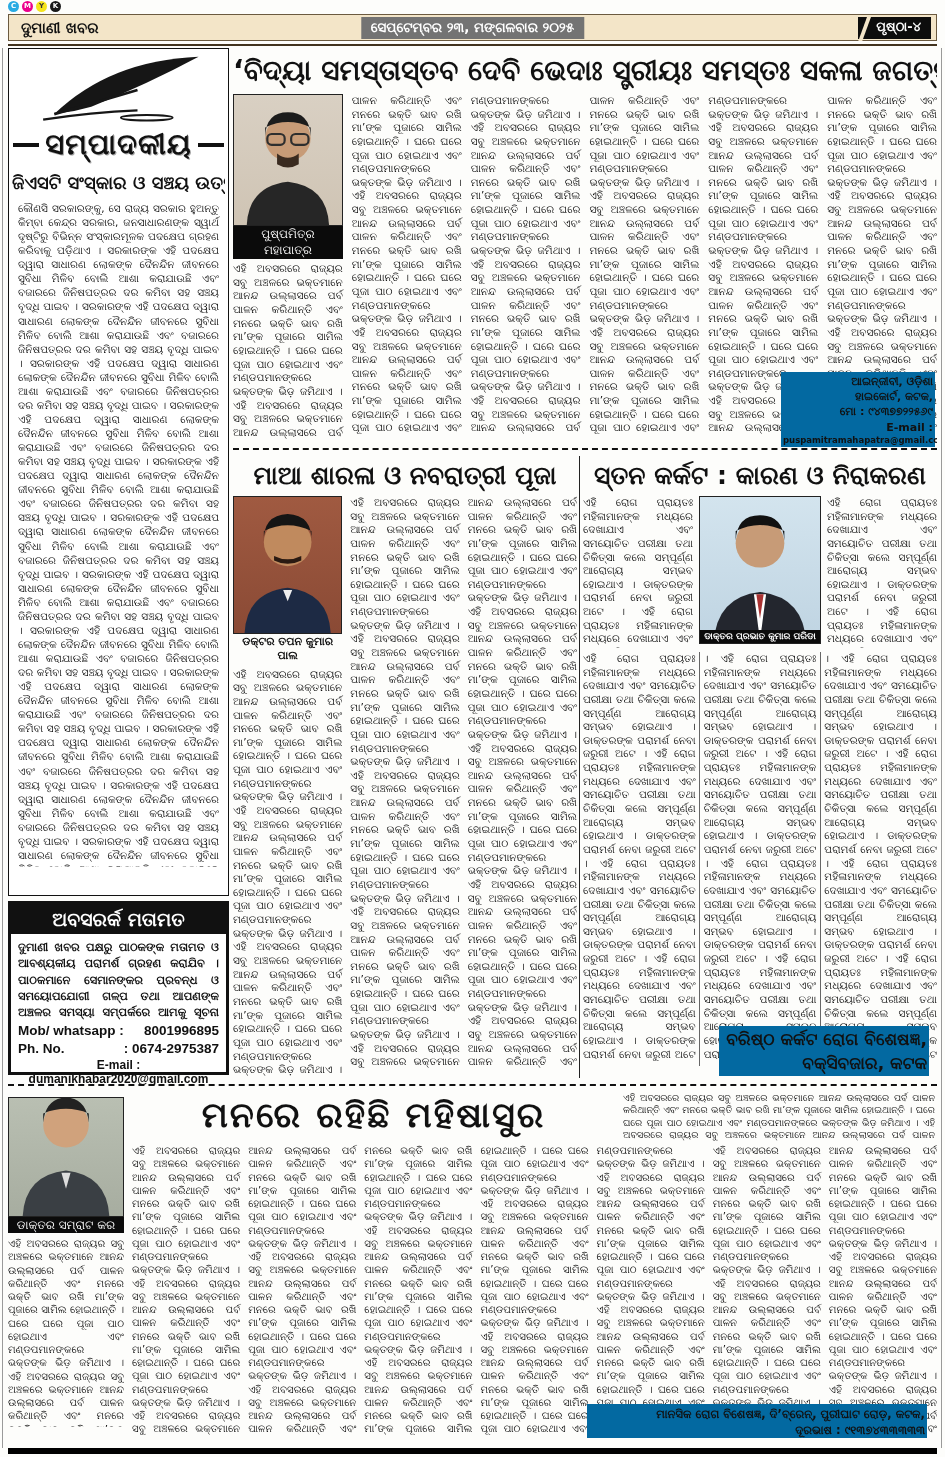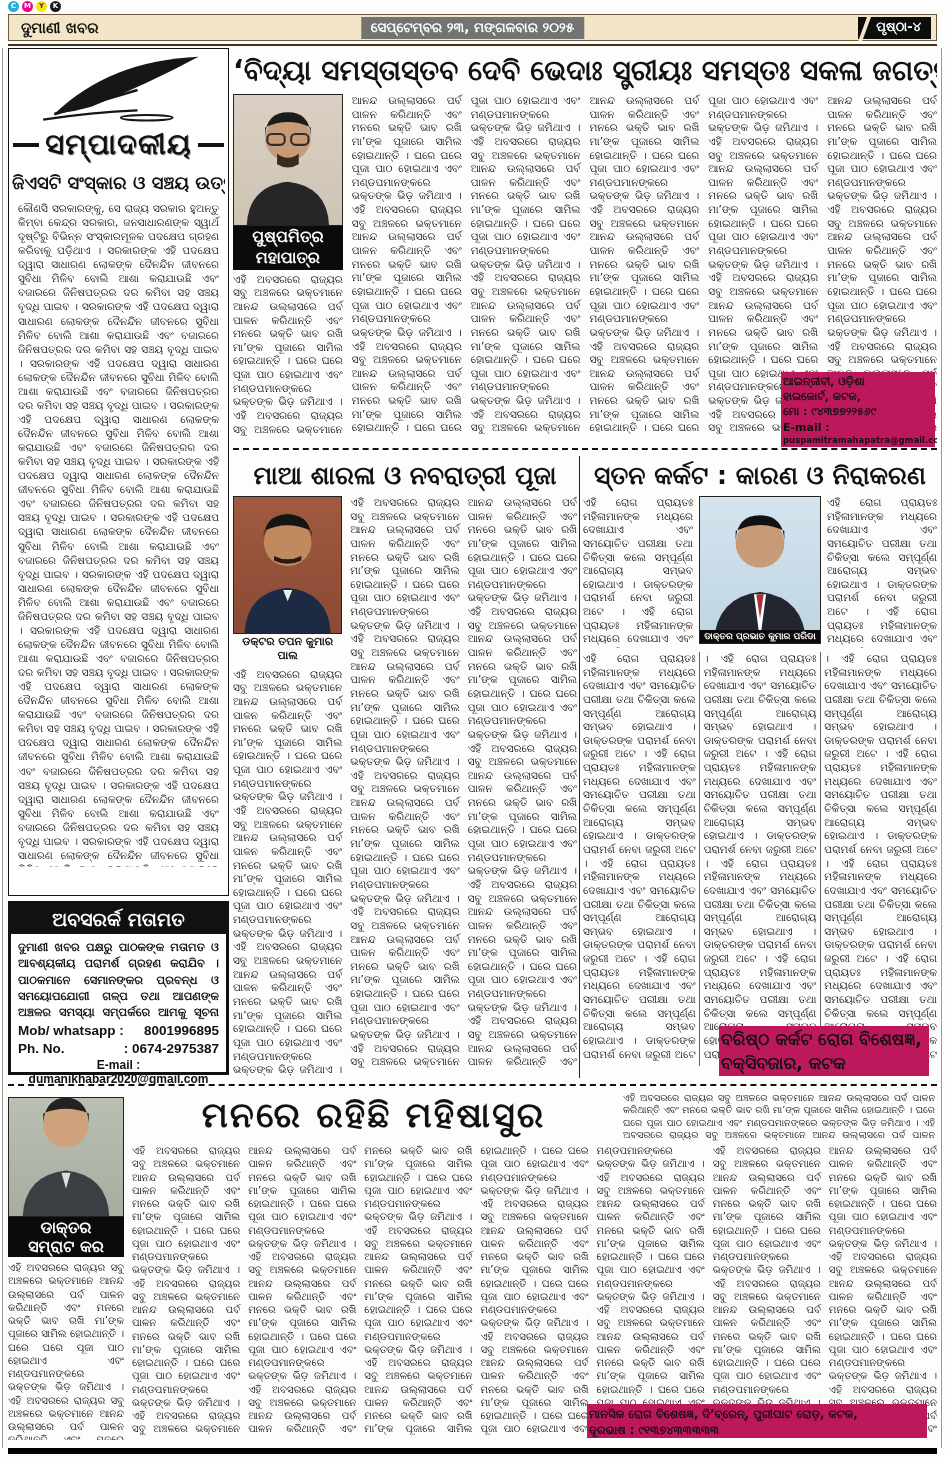"ପୁଷ୍ପମିତ୍ର ମହାପାତ୍ର" .cap-dark { font-size: 16px -> 12px; font-weight: bold -> normal }
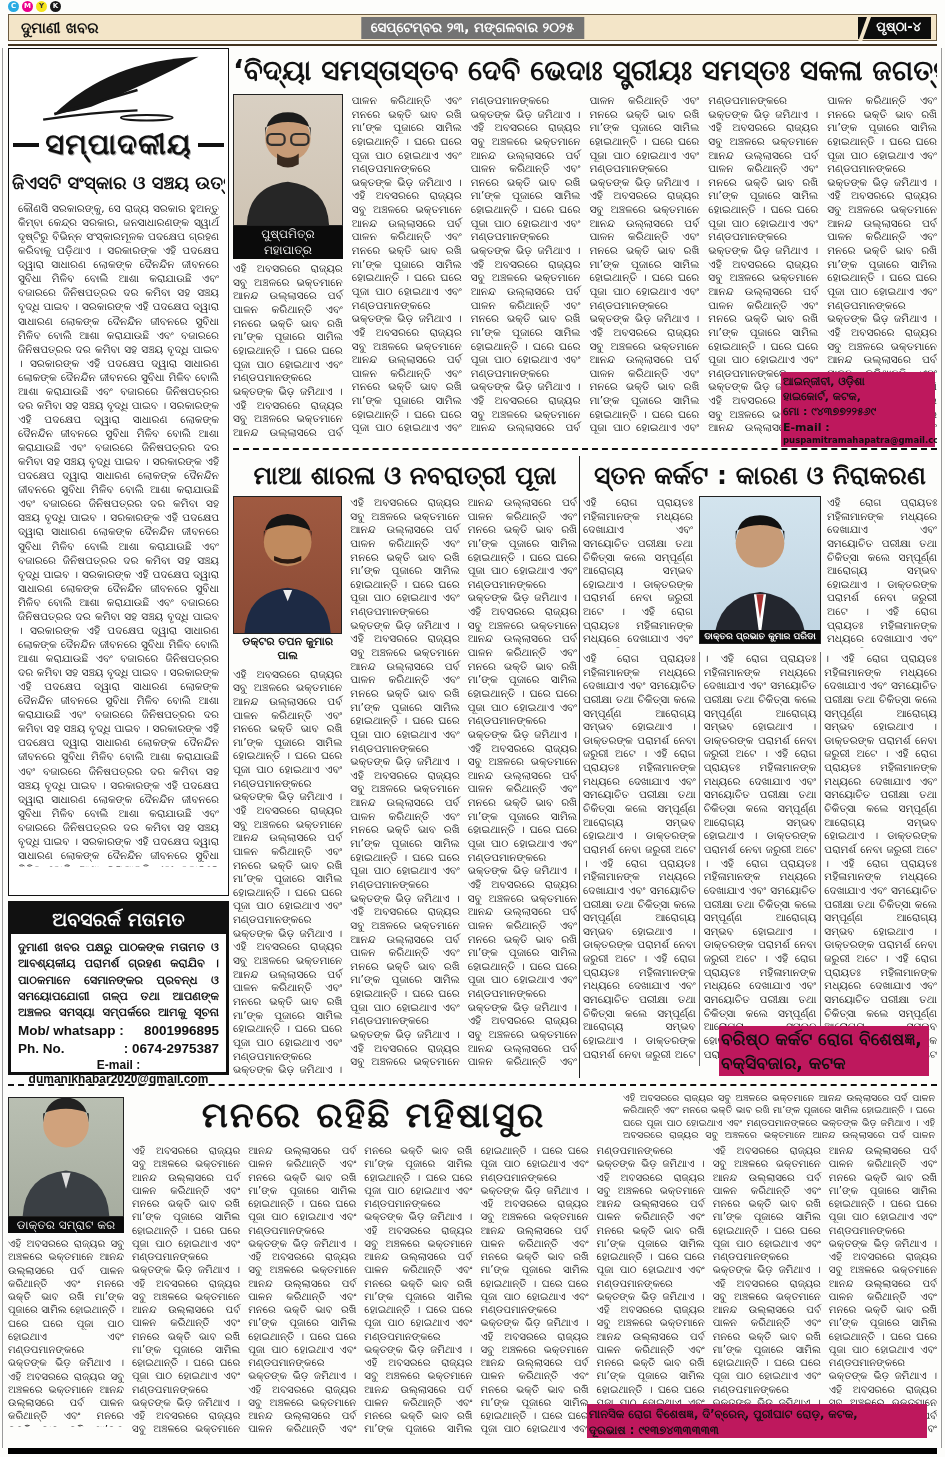"ଆଇନ୍‌ଜୀବୀ, ଓଡ଼ିଶା" .sig { background: #be185d -> #0369a1; text-align: left -> right }
